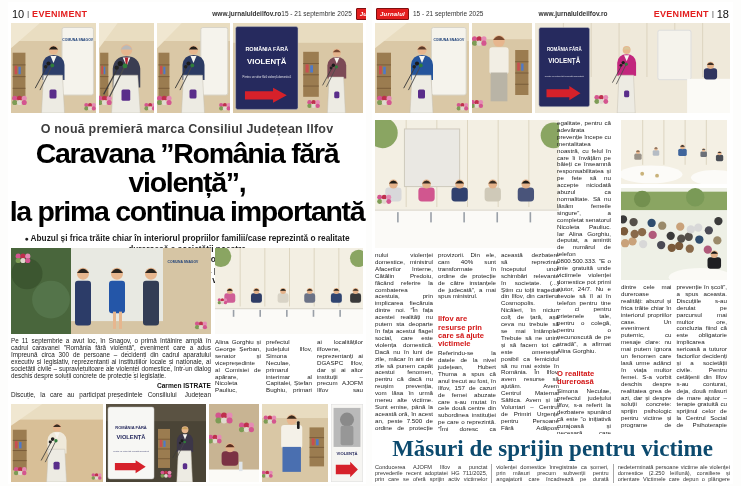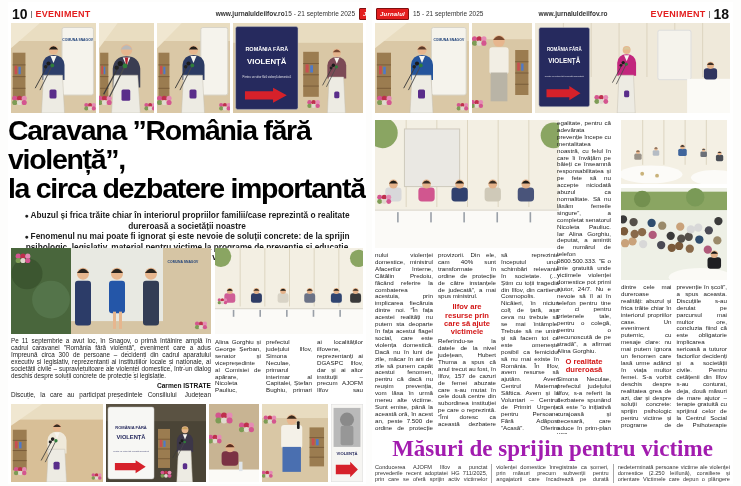"10" .pnum { font-size: 14px -> 11px; font-weight: bold -> normal }
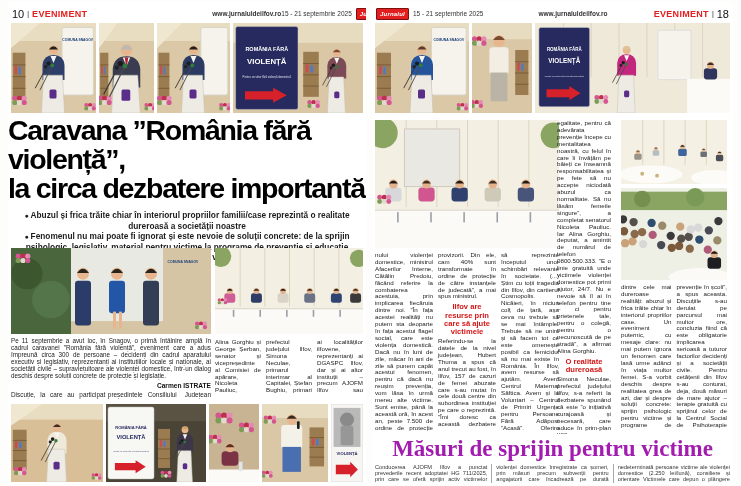"O nouă premieră marca Consiliul" div.kicker { html: none -> <div>O nouă premieră marca Consiliul Județean Ilfov</div> }
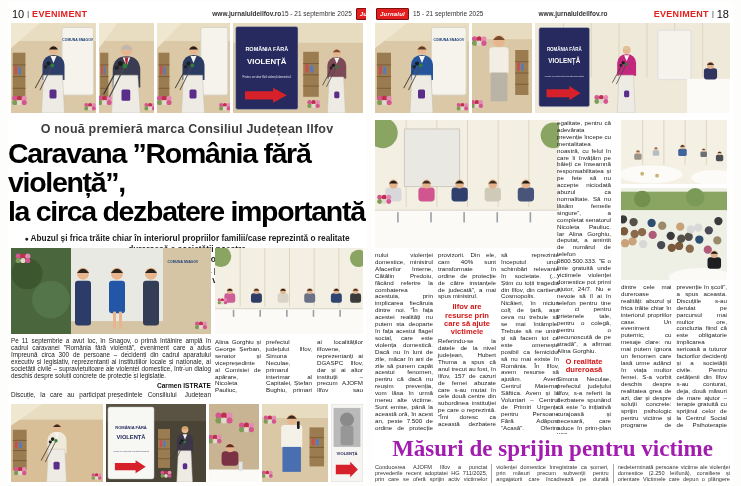"Caravana ”România fără violență”," .headline { text-align: none -> center }
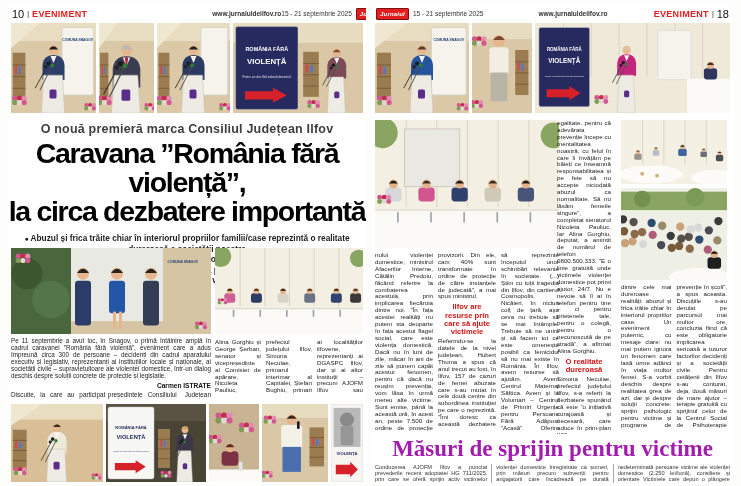"la circa dezbatere importantă" span { text: circa dezbatere -> prima continua }
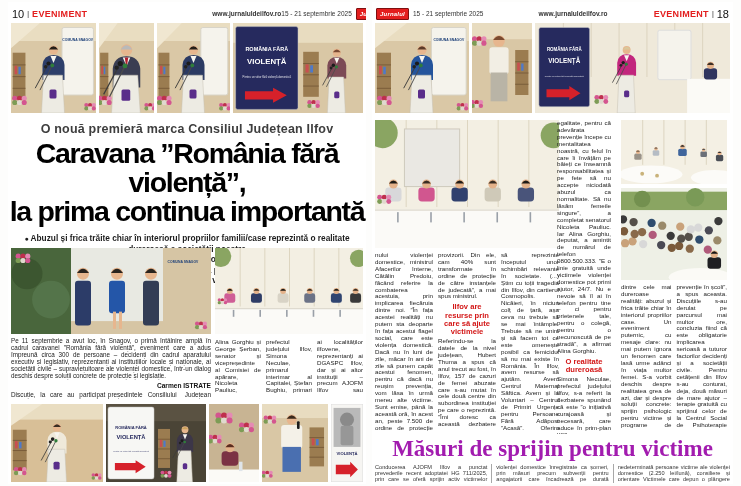"Ilfov are resurse prin care" .subhead { margin: 3px 0 2px -> 15px 0 2px; text-align: center -> left }
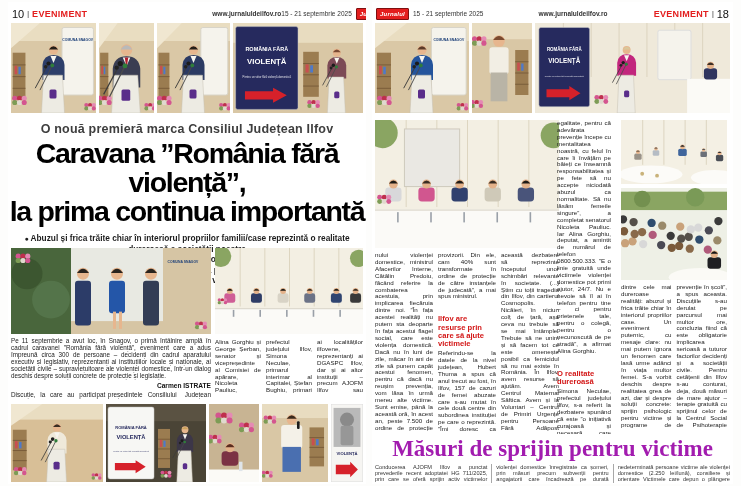"Măsuri de sprijin pentru victime" .support-head { color: #a21caf -> #0c4a6e }
